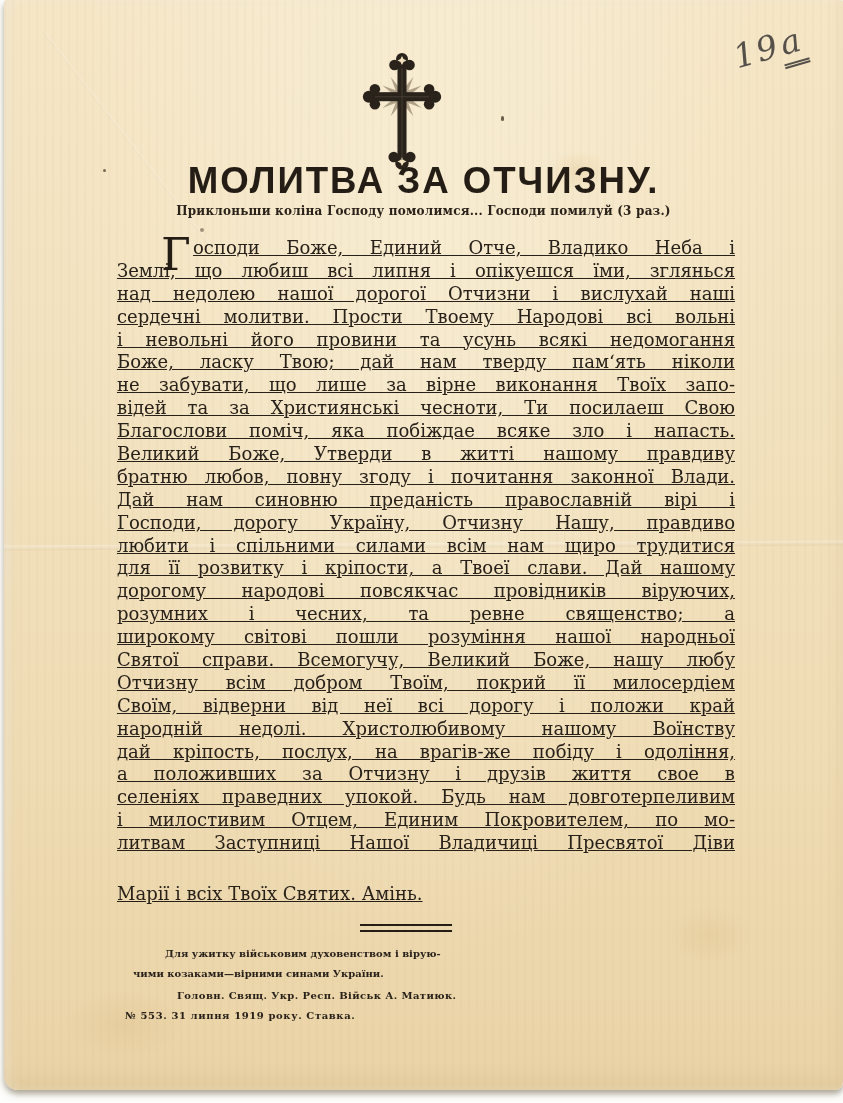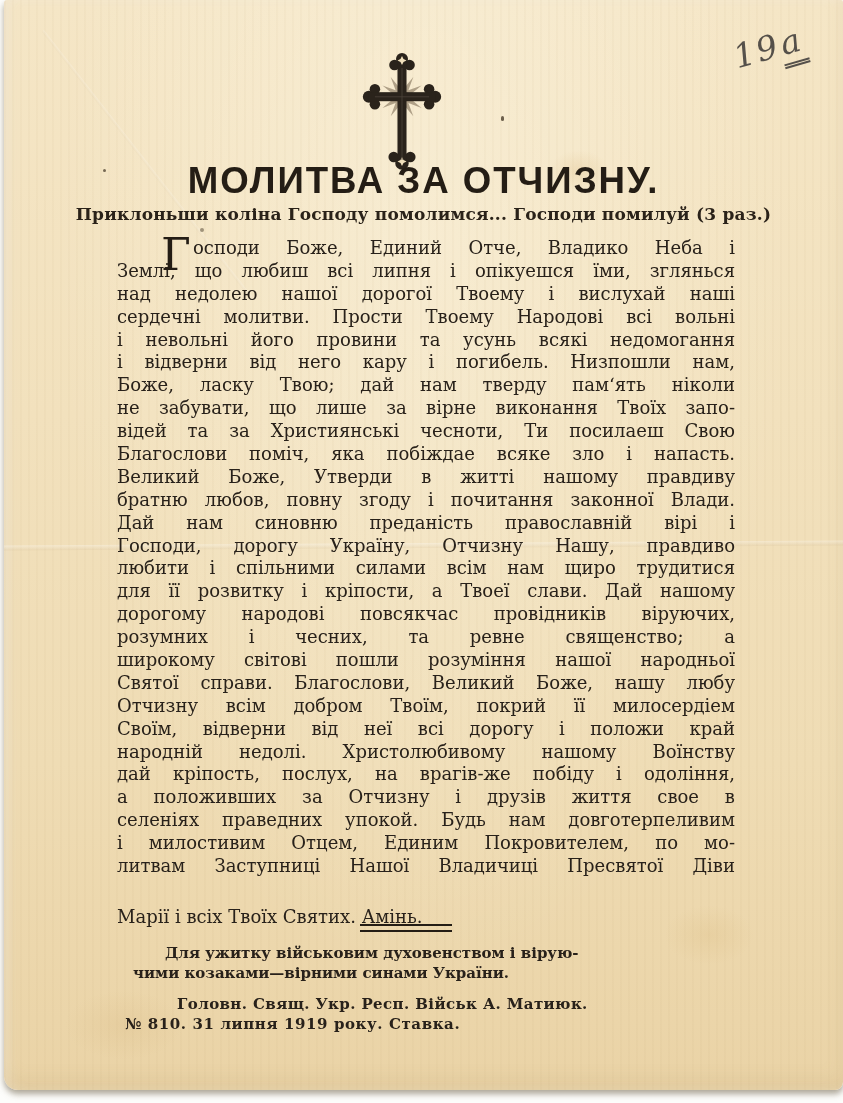"Приклоньши коліна Господу помолимся..." .subtitle { font-size: 17px -> 12px }
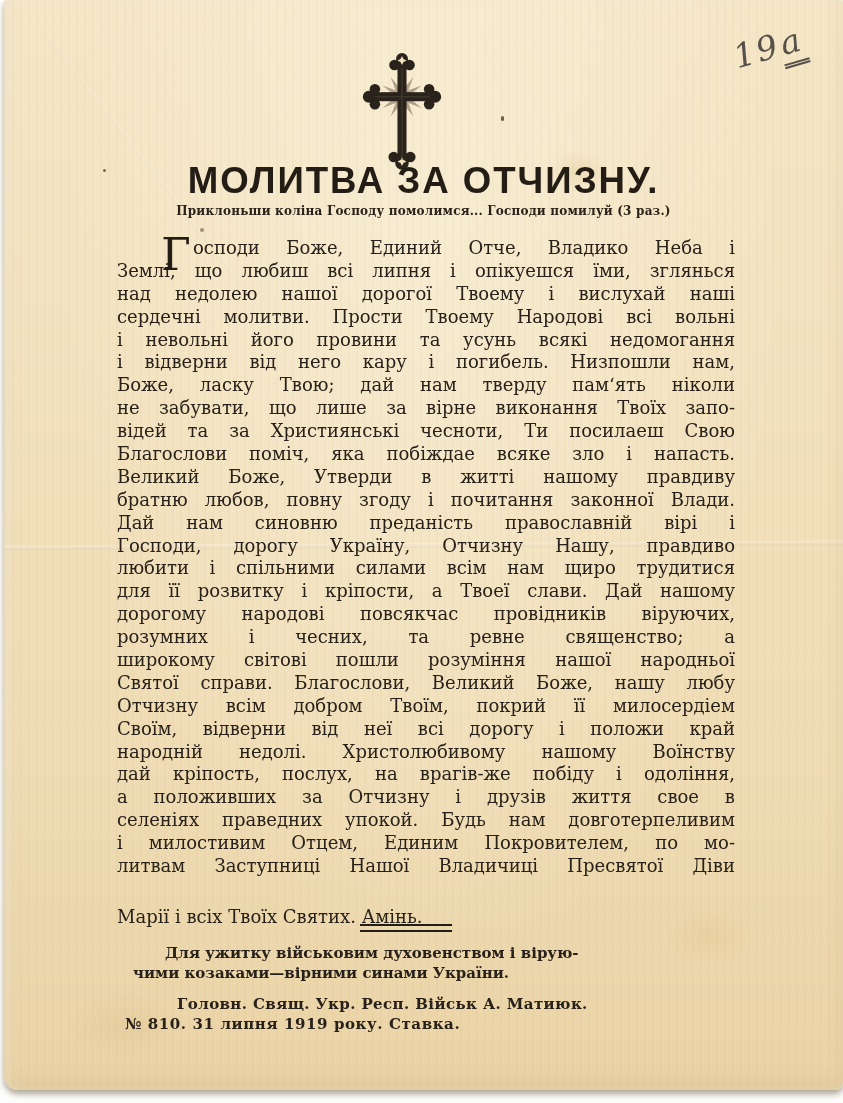"осподи Боже, Единий Отче, Владико" .body-line { text-decoration: none -> underline }
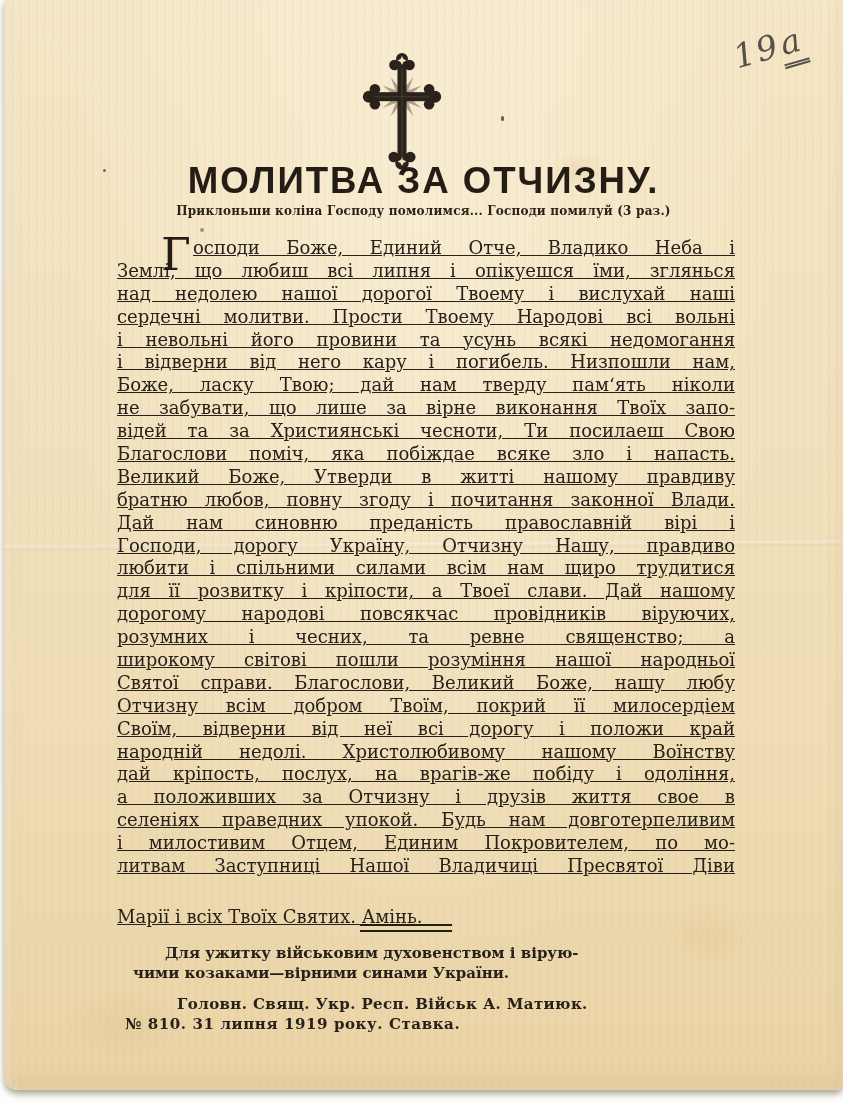"над недолею нашої дорогої Твоему" div.body-line { text: Твоему -> Отчизни }
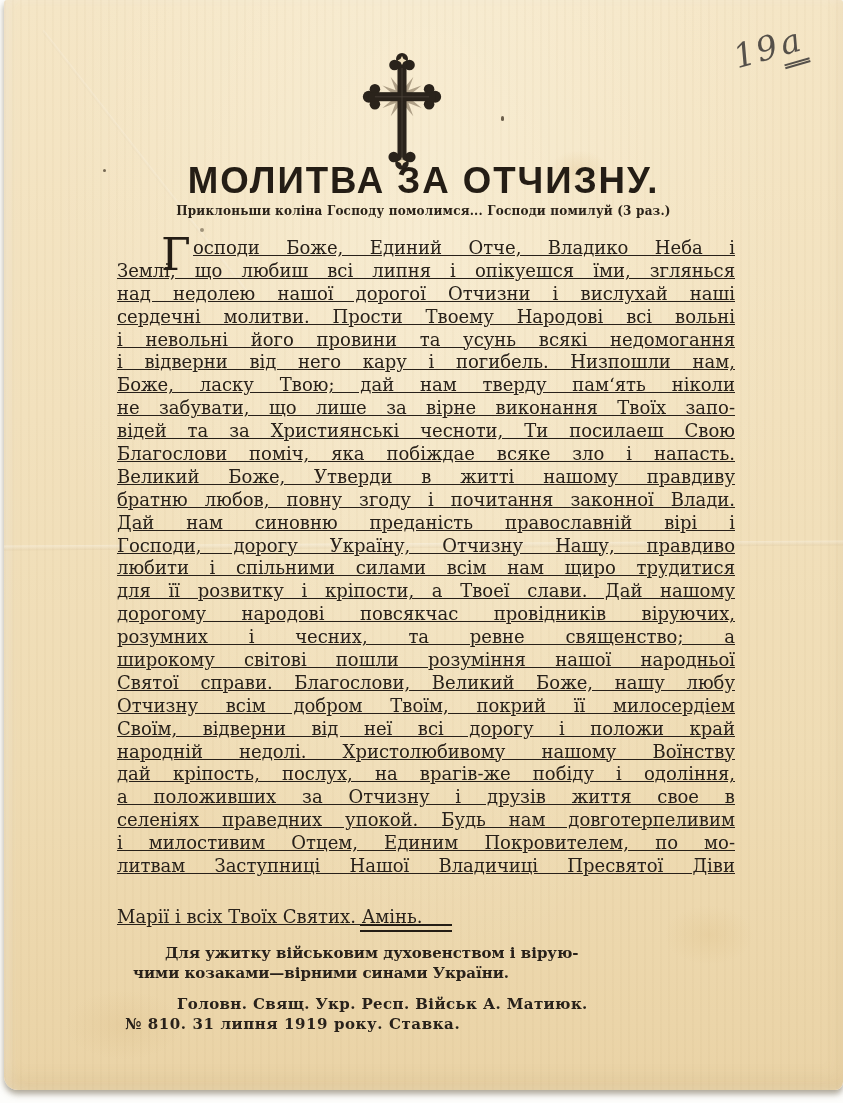"і відверни від него кару" div.body-line { html: <div>і відверни від него кару і погибель. Низпошли нам,</div> -> none }
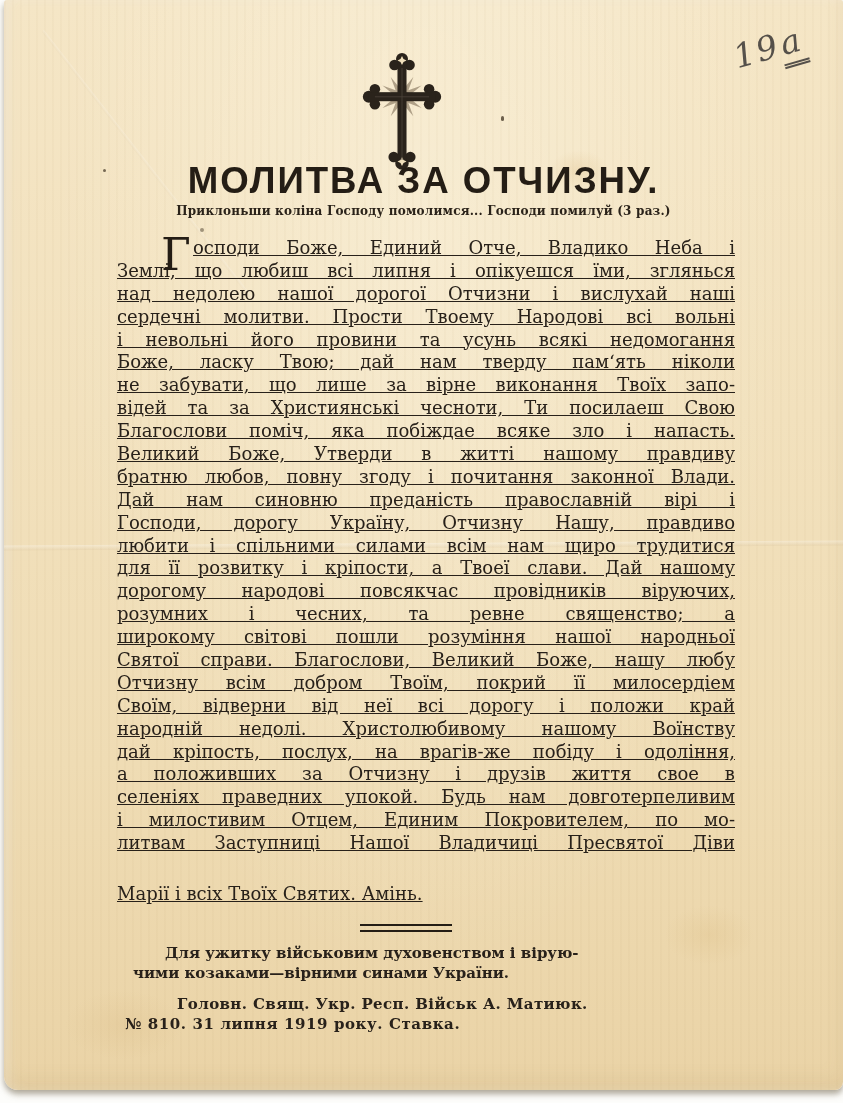"Святої справи. Благослови, Великий Боже," div.body-line { text: Благослови -> Всемогучу }
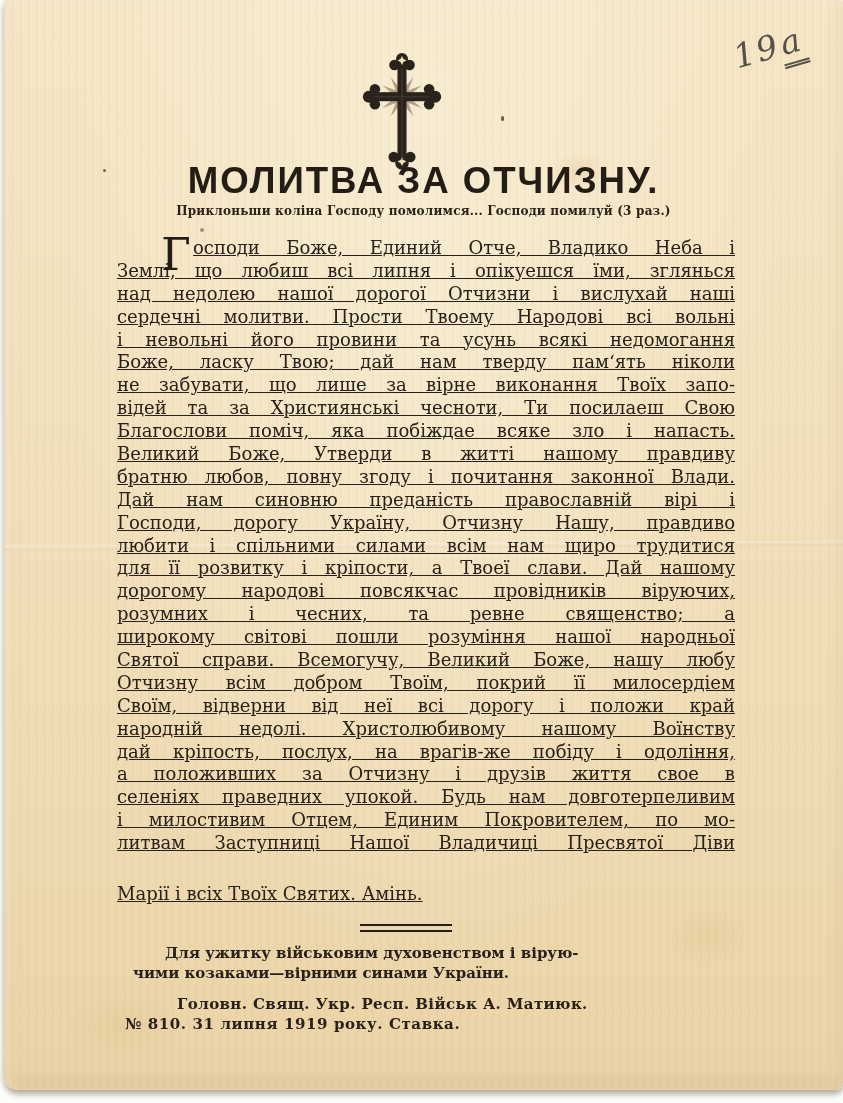"Для ужитку військовим духовенством і" .footer { font-size: 15px -> 10px }
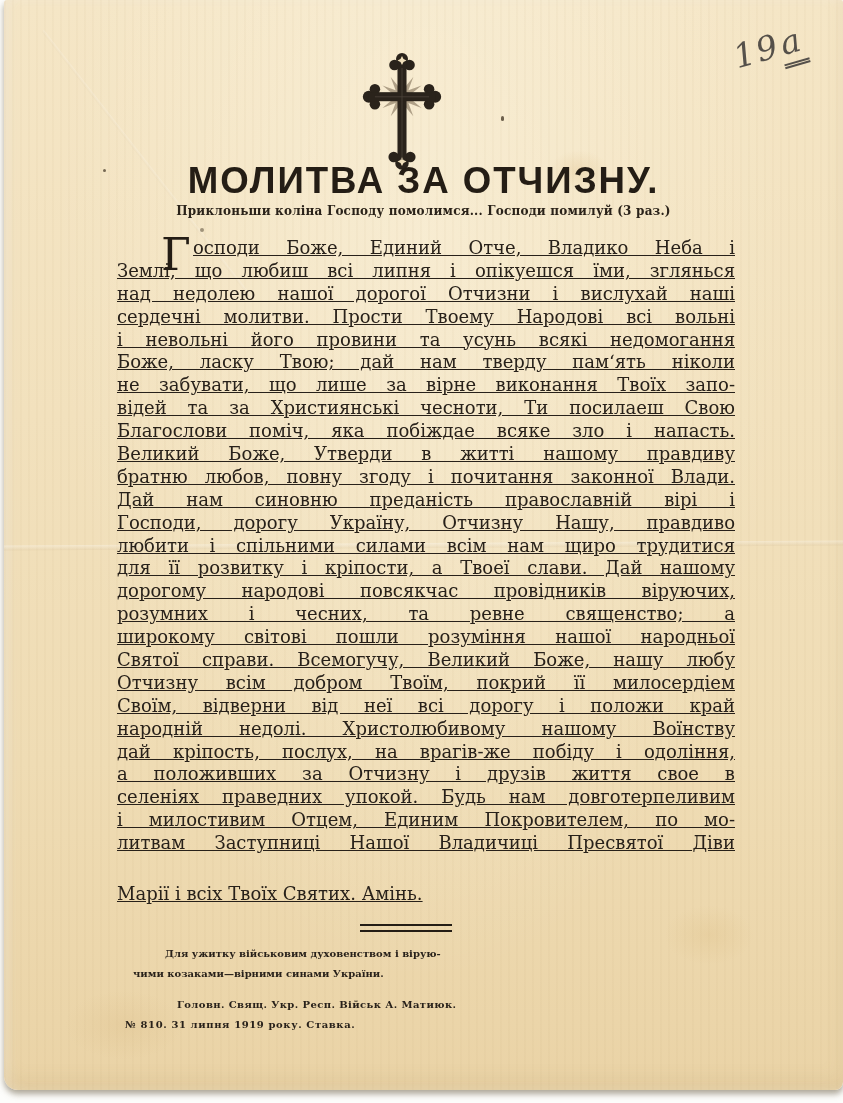"Головн. Свящ. Укр. Респ. Військ" .footer-line:nth-child(3) { margin-top: 12px -> 3px }
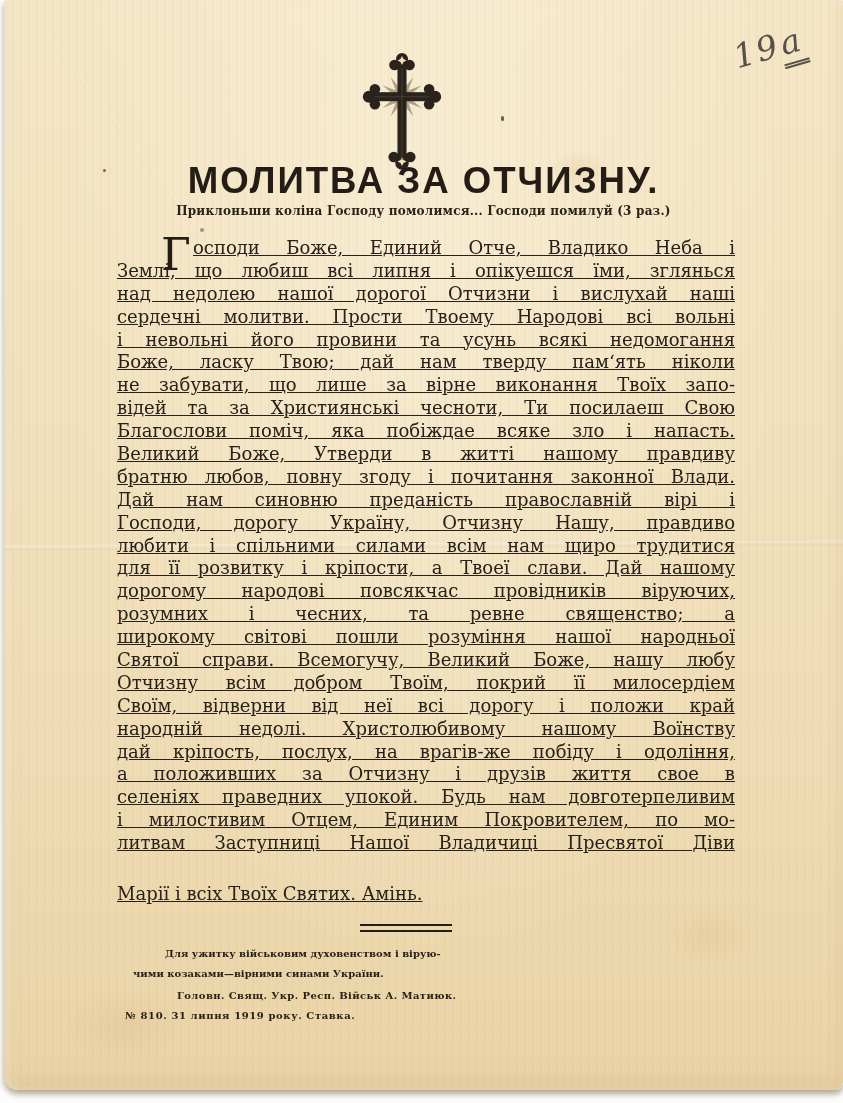"№ 810. 31 липня 1919" div.footer-line { text: 810 -> 553 }
